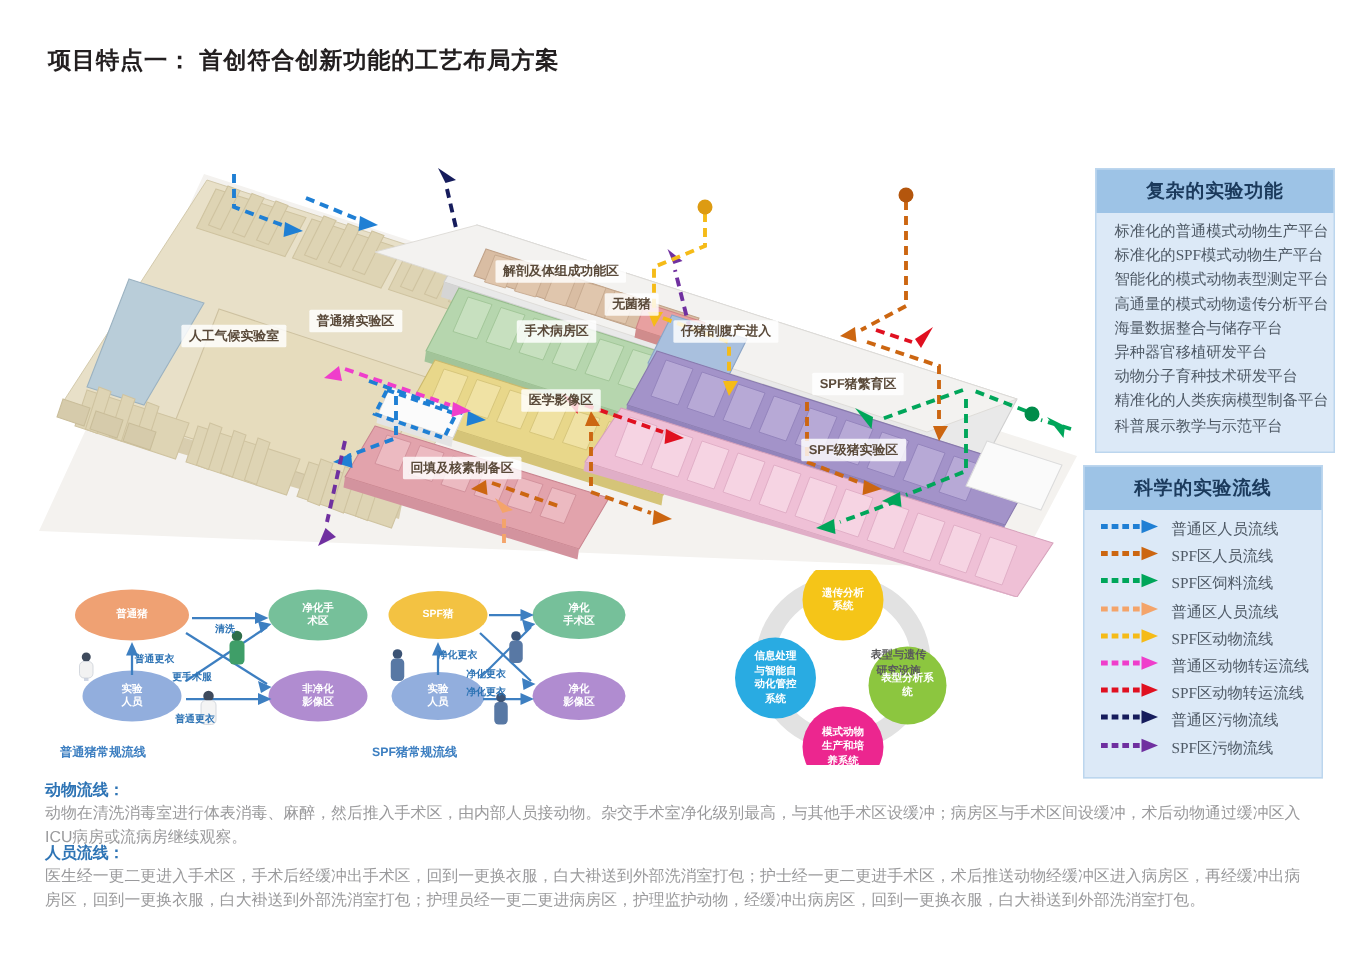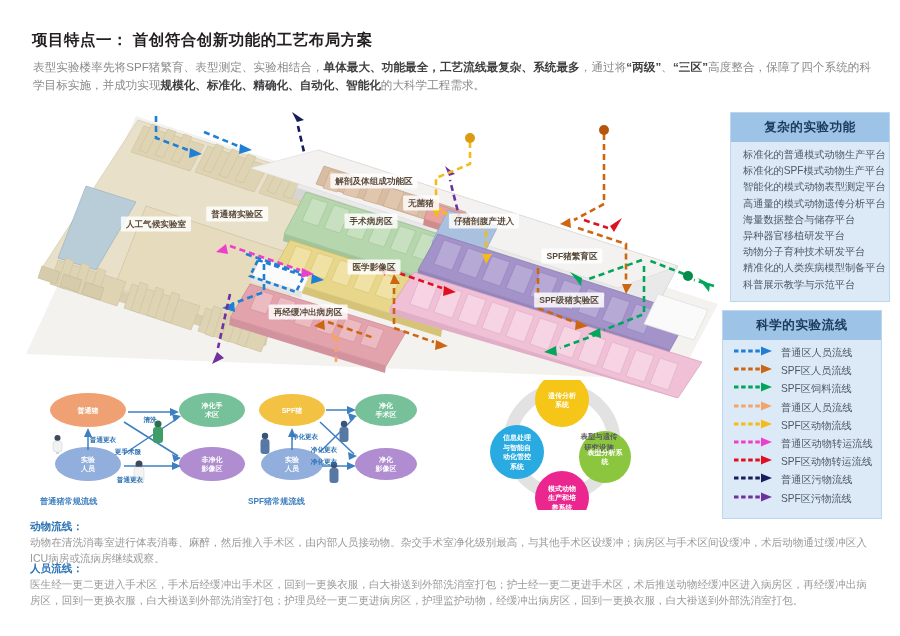"表型实验楼率先将SPF猪繁育、表型测定、实验相结合，单体最大、功能最全，工艺流线" div.intro { html: <div><span>表型实验楼率先将SPF猪繁育、表型测定、实验相结合，</span><b>单体最大、功能最全，工艺流线最复杂、系统最多</b><span>，通过将</span><b>“两级”</b><span>、</span><b>“三区”</b><span>高度整合，保障了四个系统的科学目标实施，并成功实现</span><b>规模化、标准化、精确化、自动化、智能化</b><span>的大科学工程需求。</span></div> -> none }
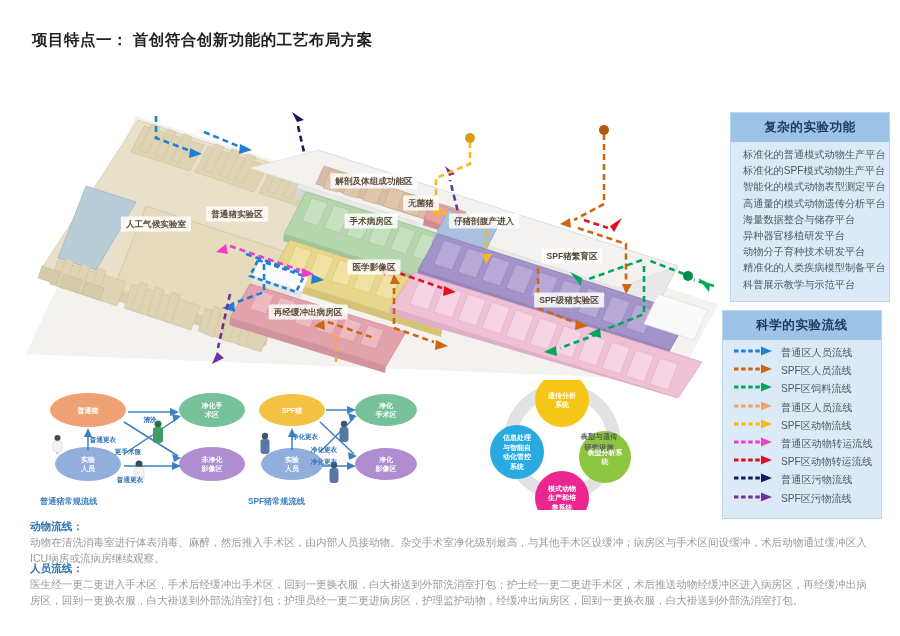"标准化的普通模式动物生产平台" .panel-body { font-family: none -> Liberation Serif, serif }
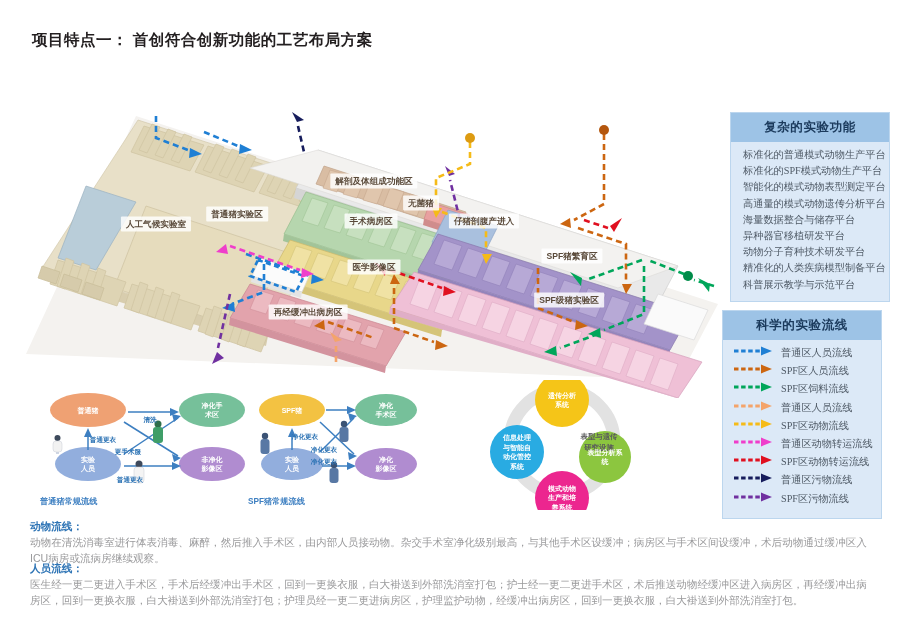"再经缓冲出病房区" div.plan-label { text: 再经缓冲出病房 -> 回填及核素制备 }
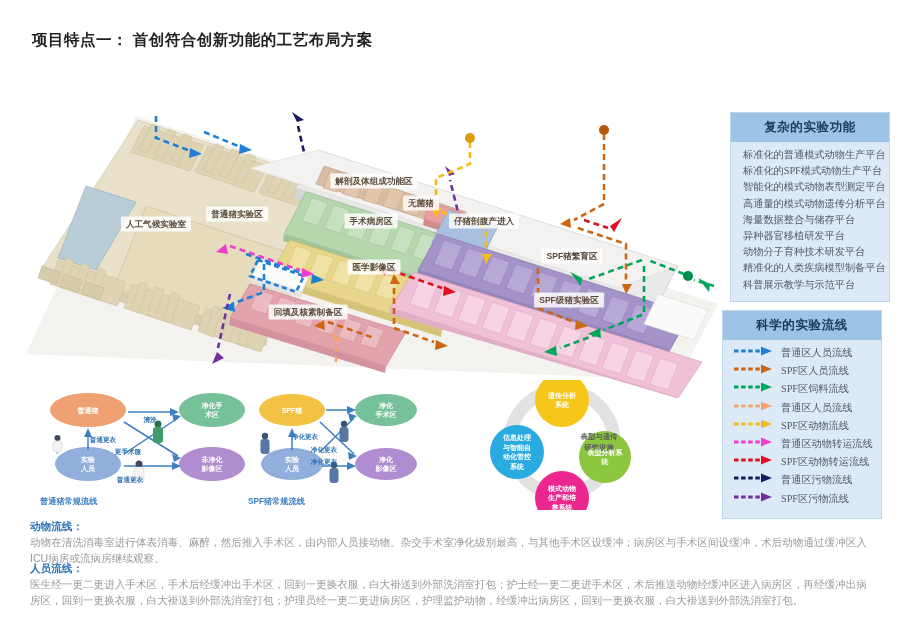"动物流线：" .note .hd { font-family: Liberation Mono, monospace -> none }
